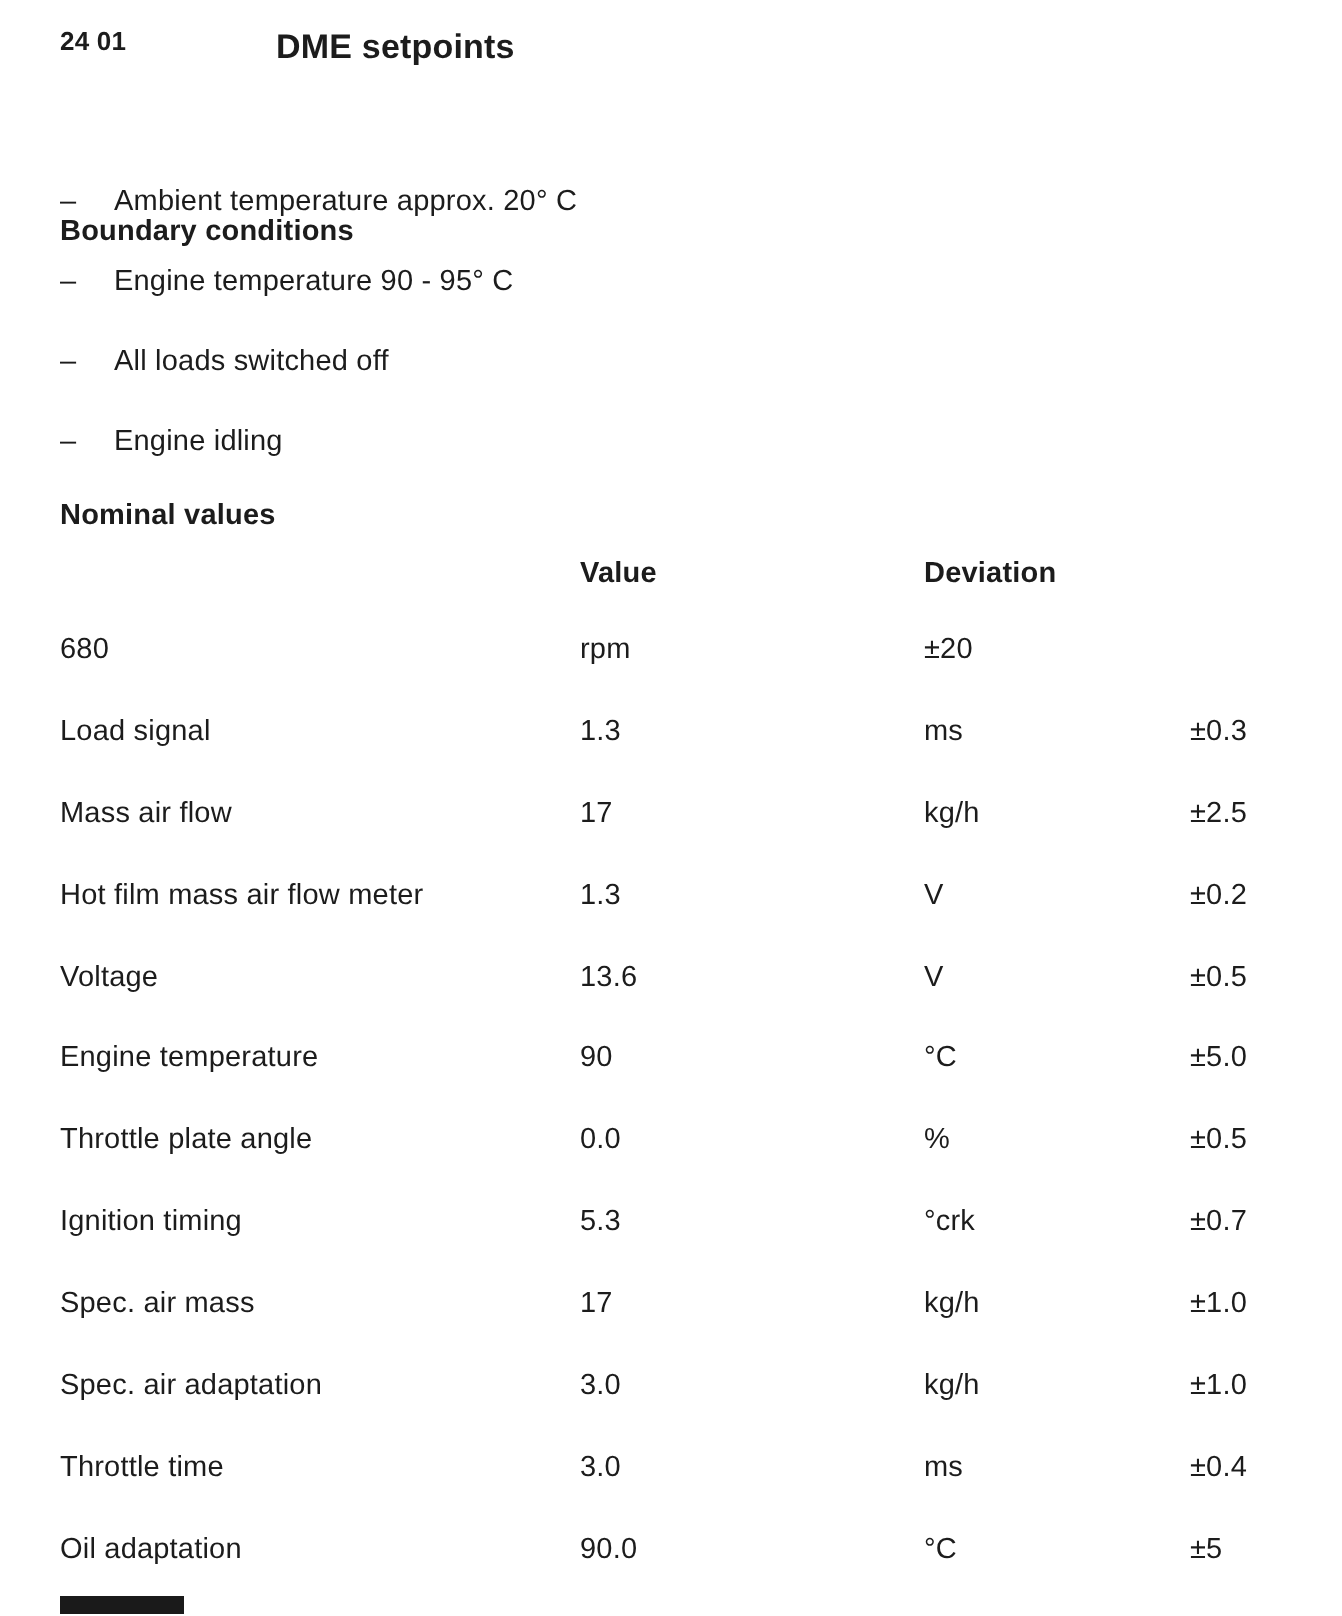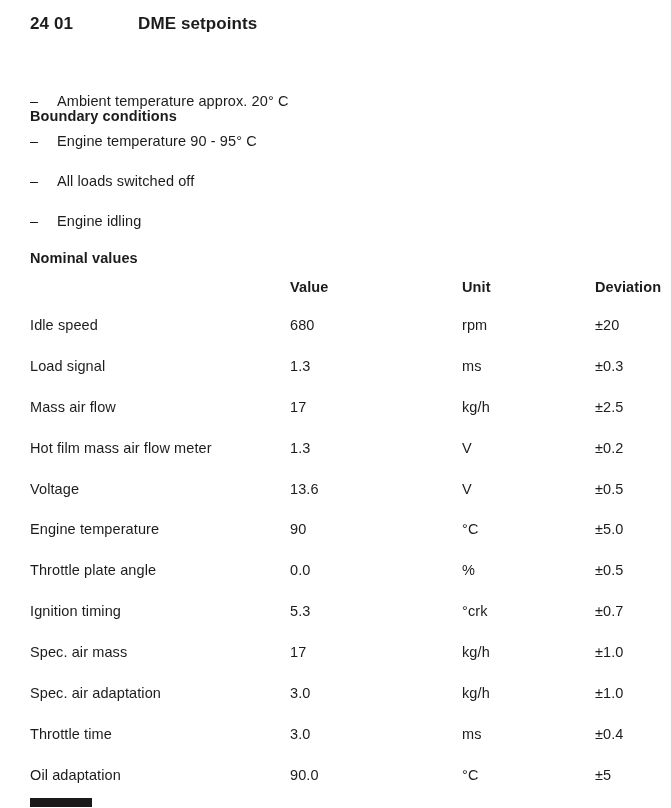"24 01" .sec-code { font-size: 17px -> 13px }
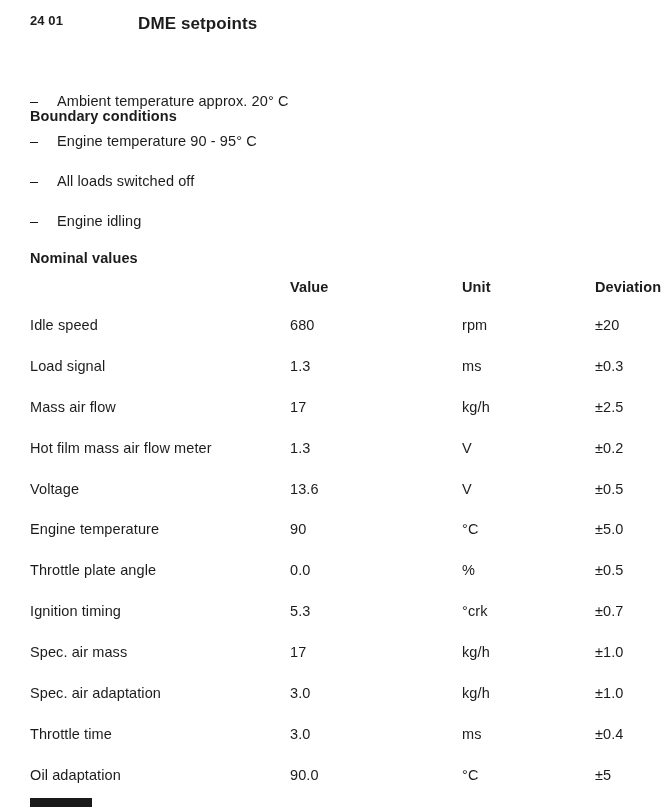"Unit" span { html: <span>Unit</span> -> none }
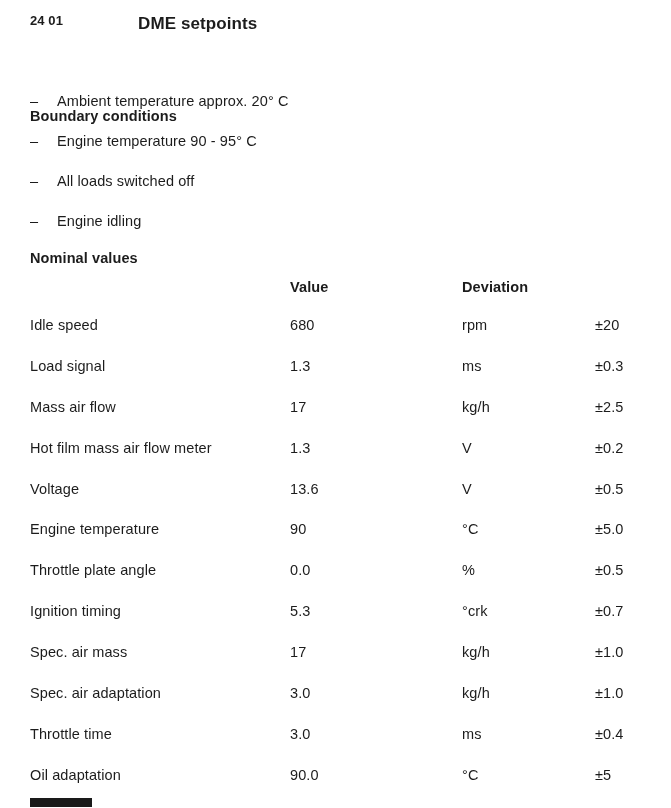"Idle speed" span { html: <span>Idle speed</span> -> none }
